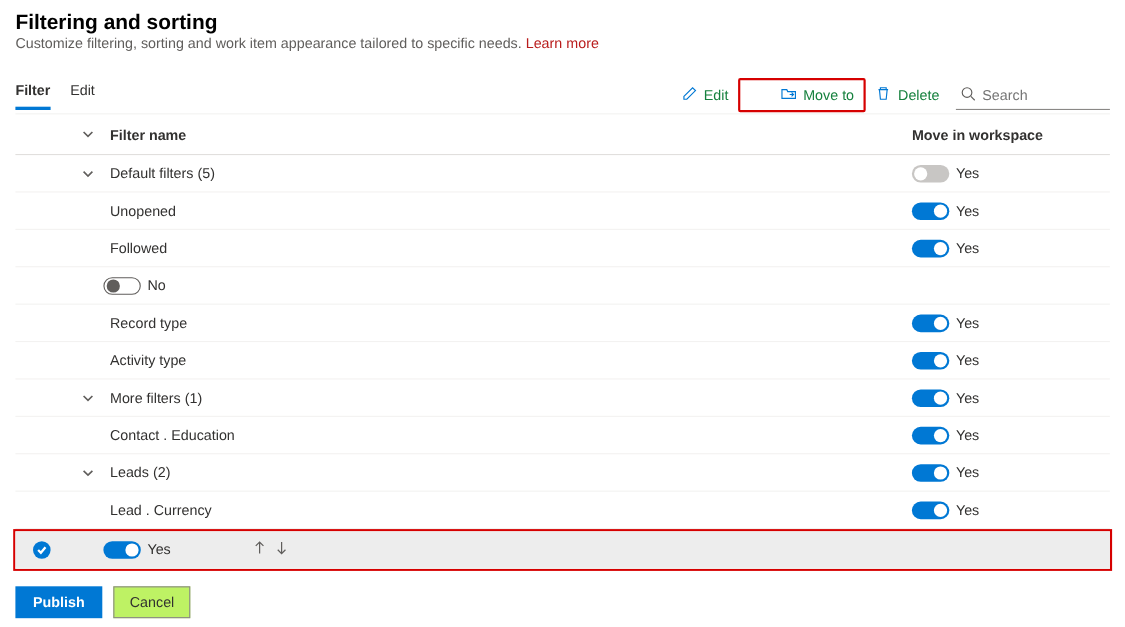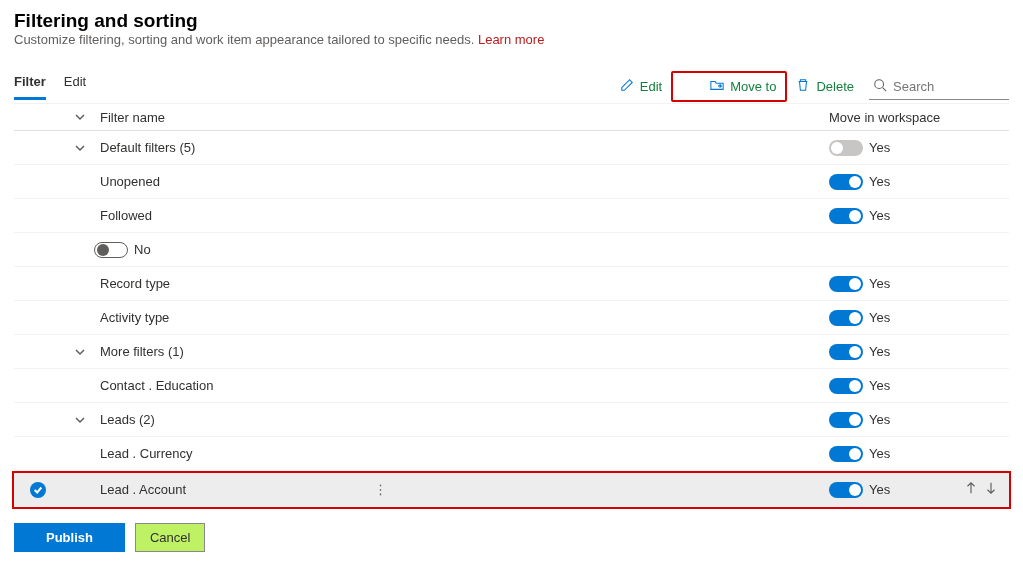"Filter name" .table-head { font-weight: 400 -> 700; height: 28px -> 38px }
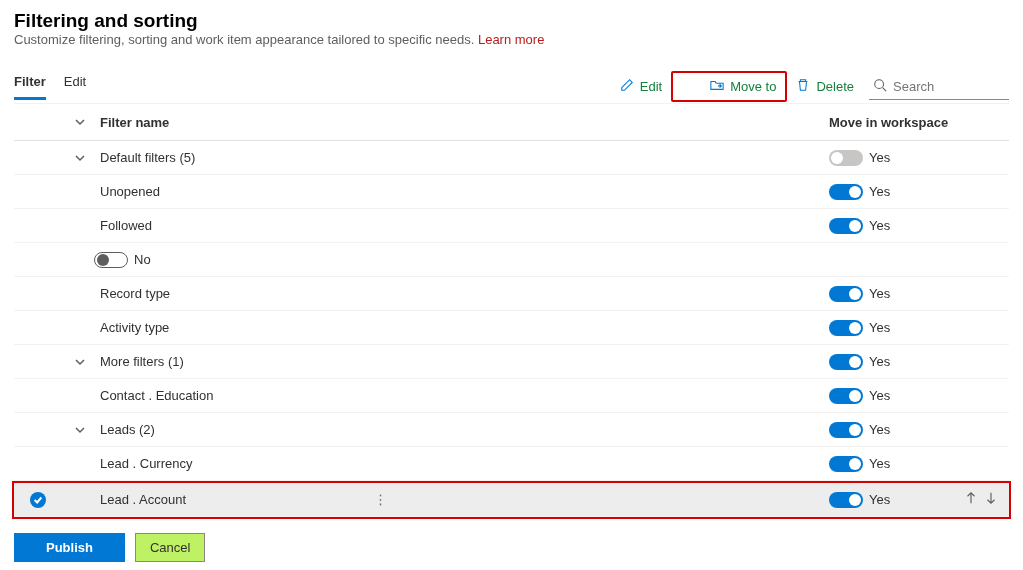"Lead . Account ⋮" div.col-name { html: <div><span>Lead . Account</span><span>⋮</span></div> -> none }
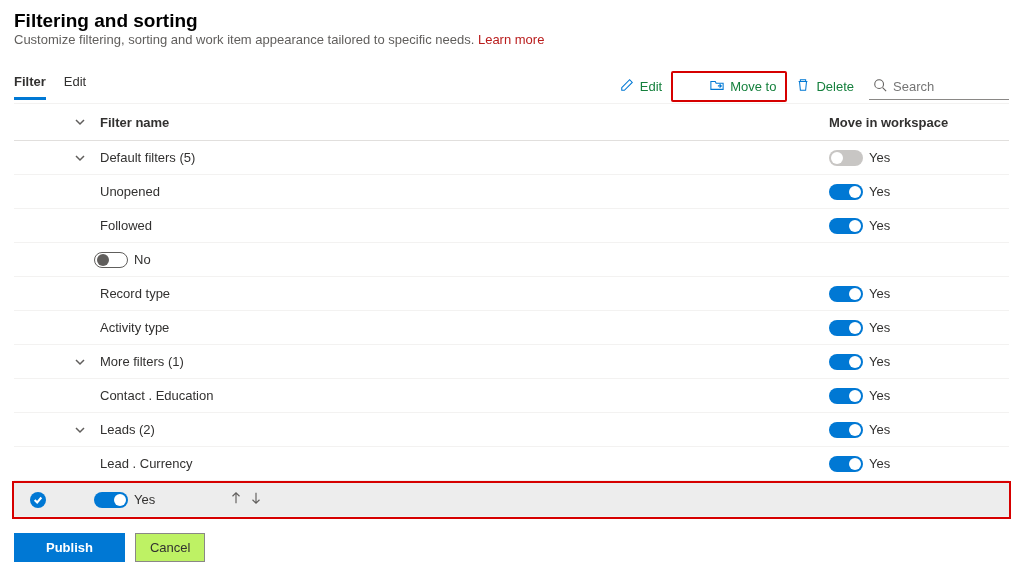"Publish" .btn-primary { padding: 6px 32px -> 6px 16px }
